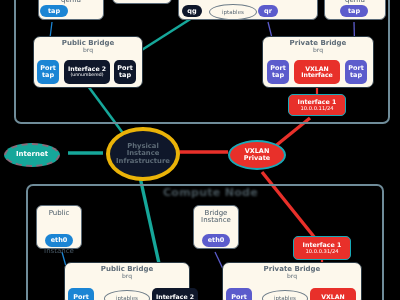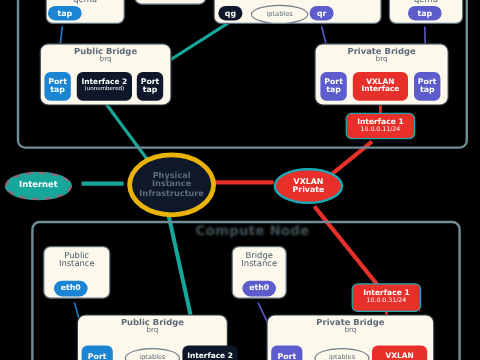"Public" div.node { gap: none -> 31px; width: 56px -> 46px }
